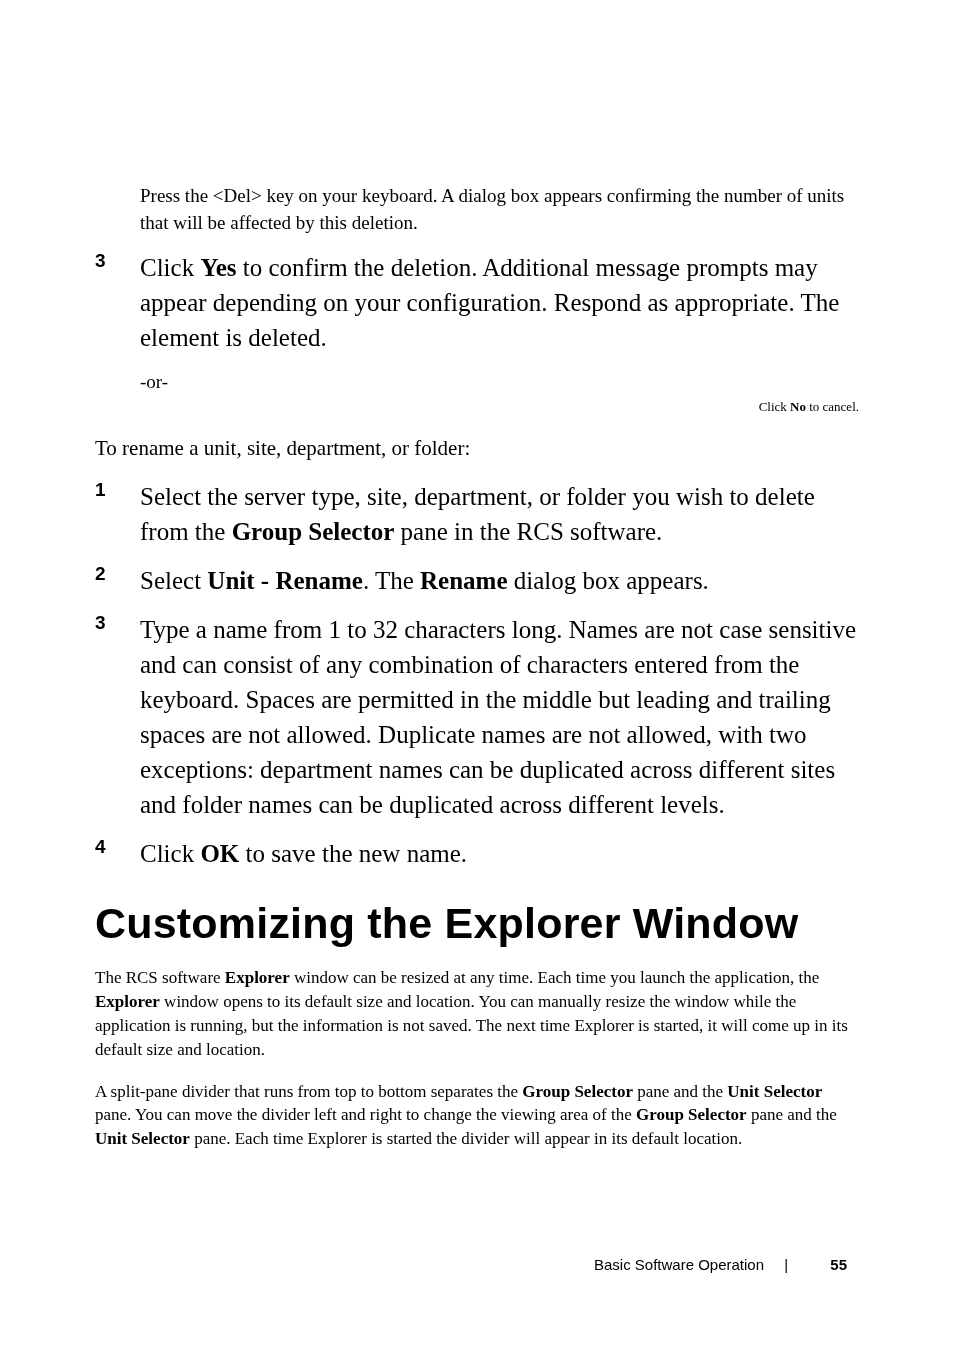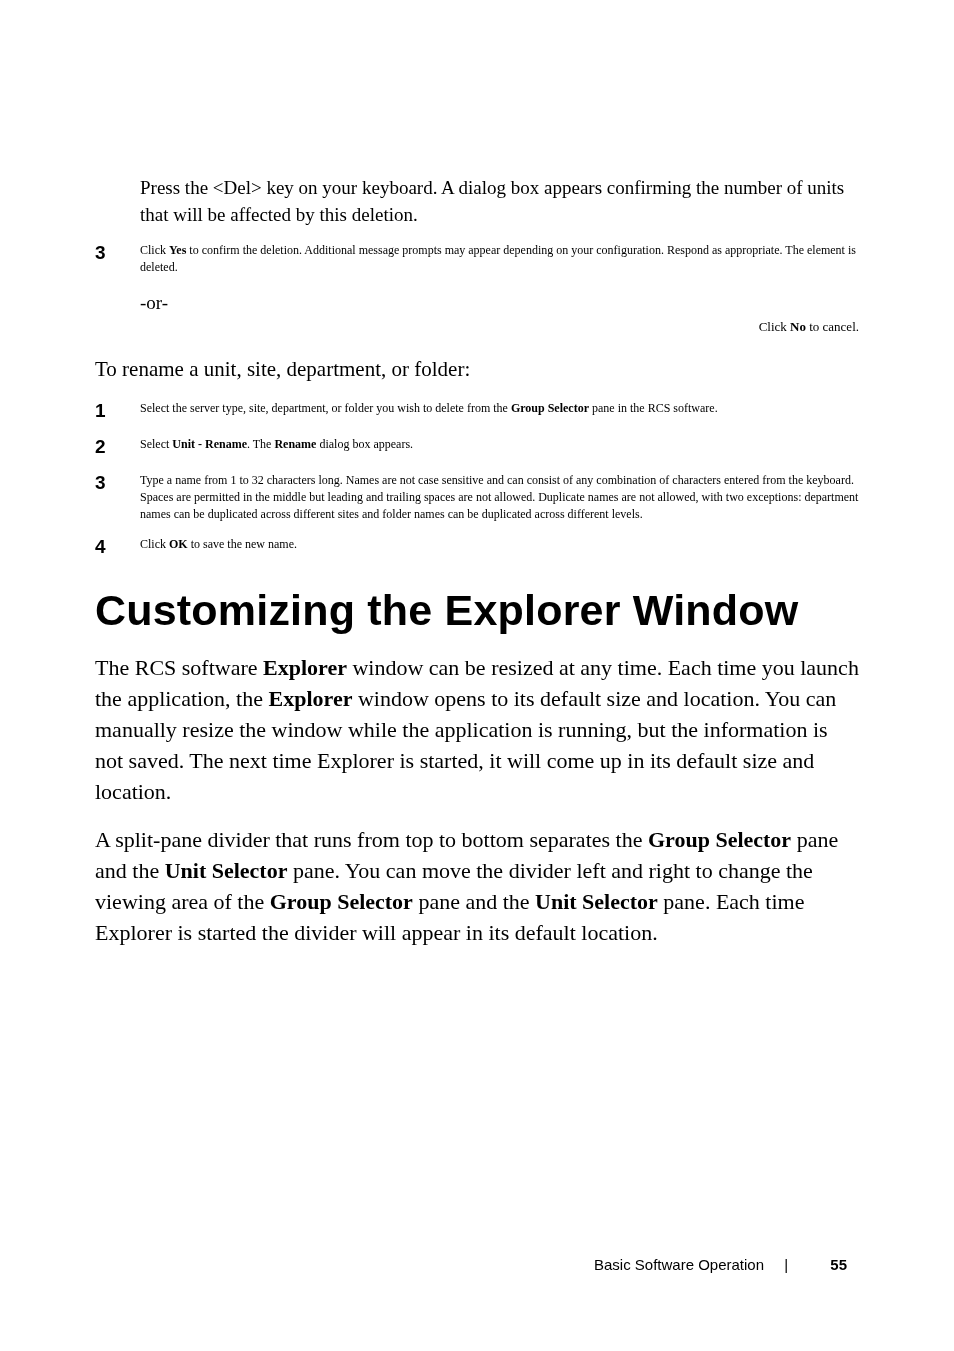"Press the <Del> key on" .indent-block { margin-top: none -> 8px }
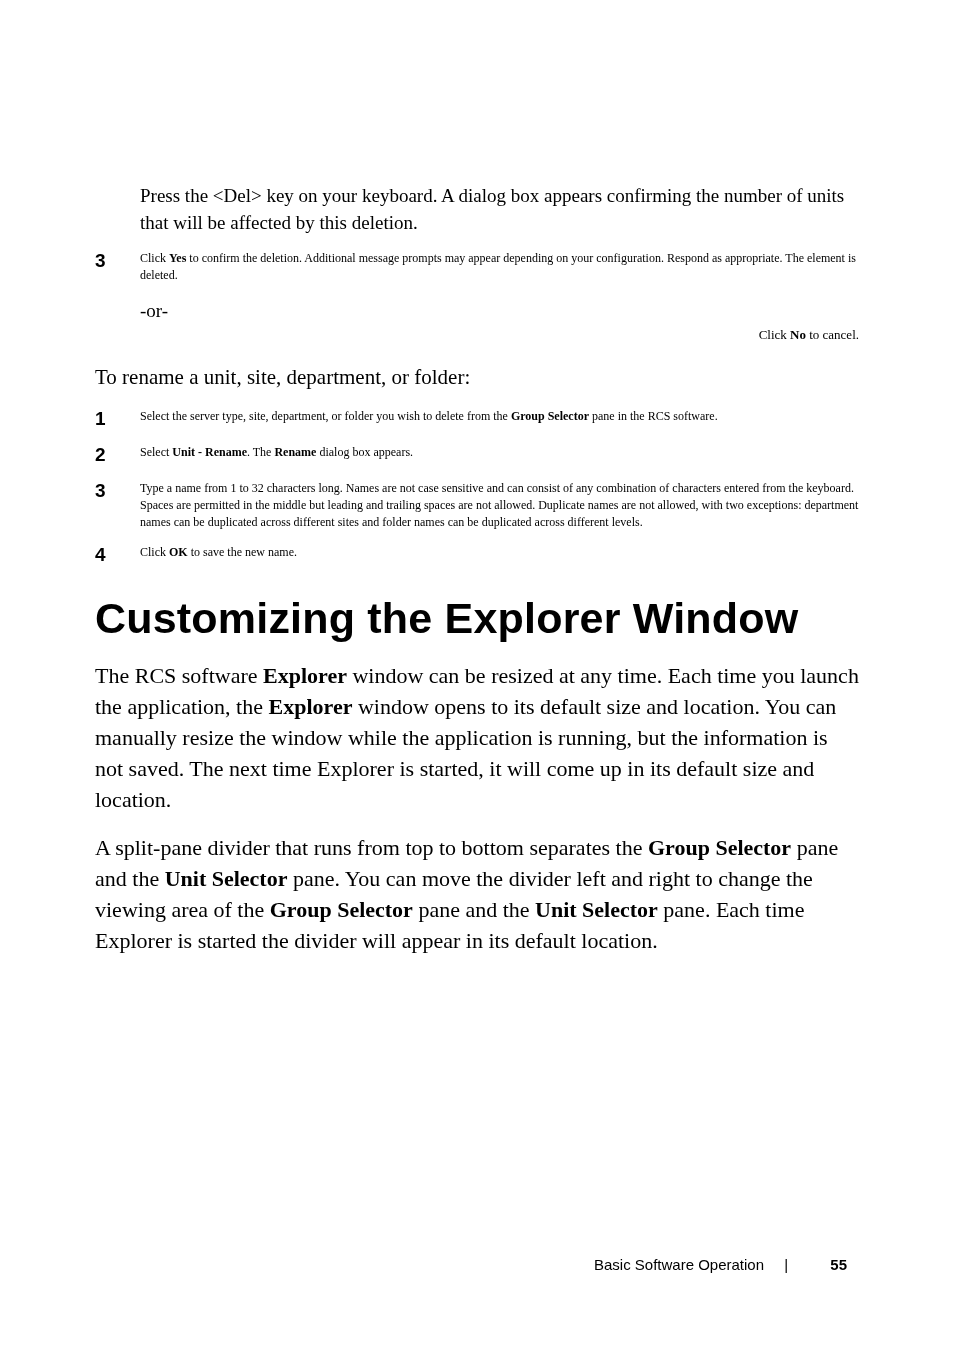"Click Yes to confirm the" .num-body { font-size: 12px -> 25px }
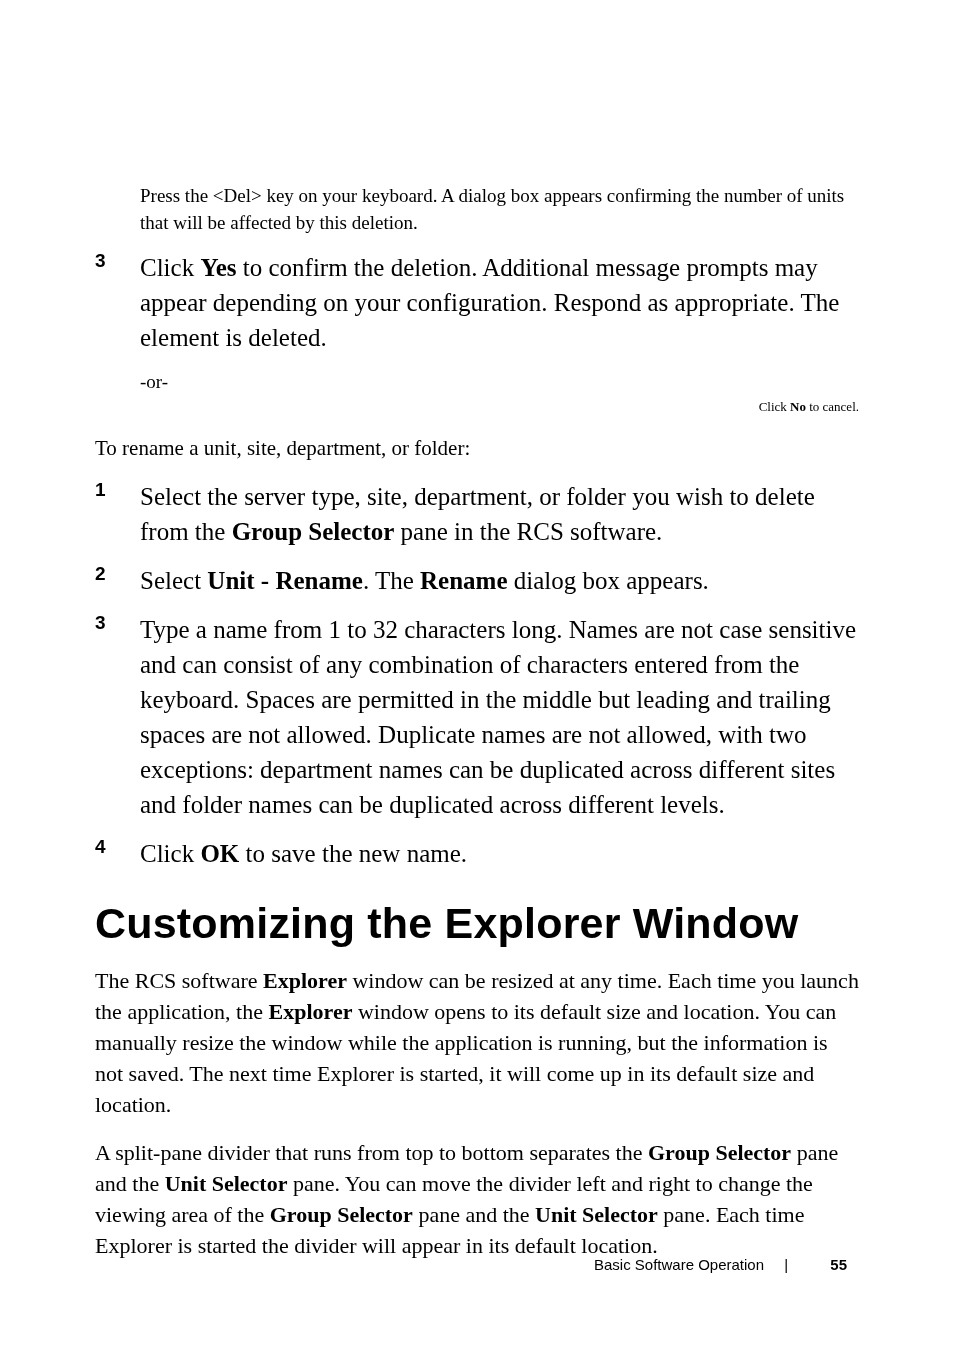"The RCS software Explorer window" .body-p { font-size: 22px -> 17px }
